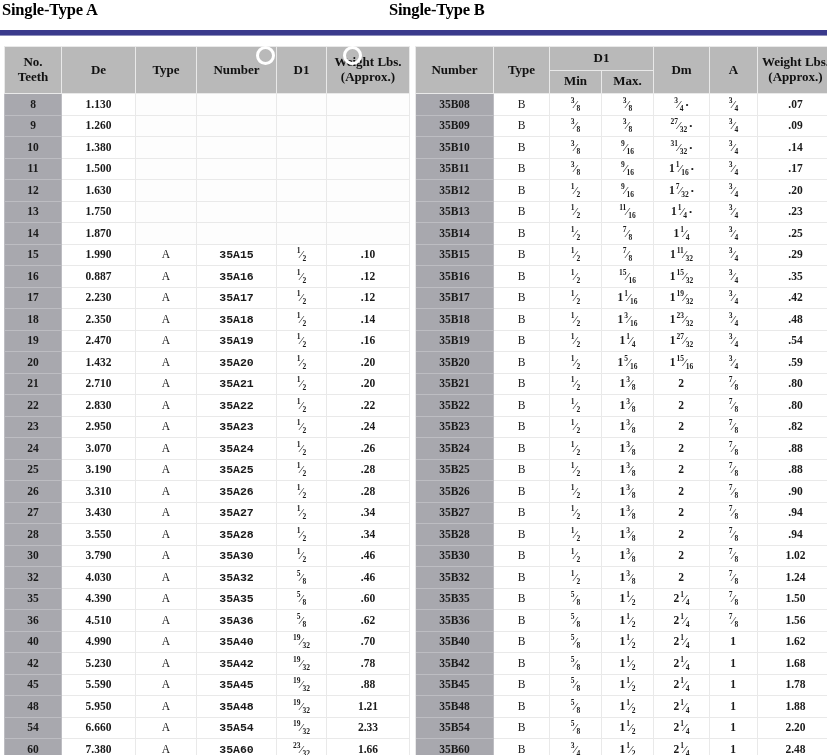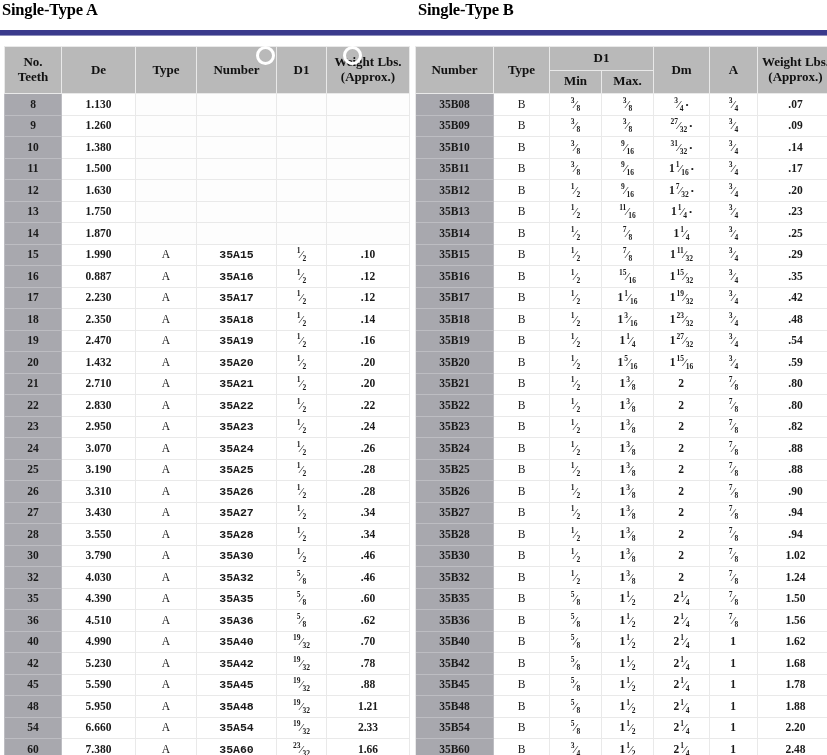"Single-Type B" #title-b { left: 418px -> 389px }
